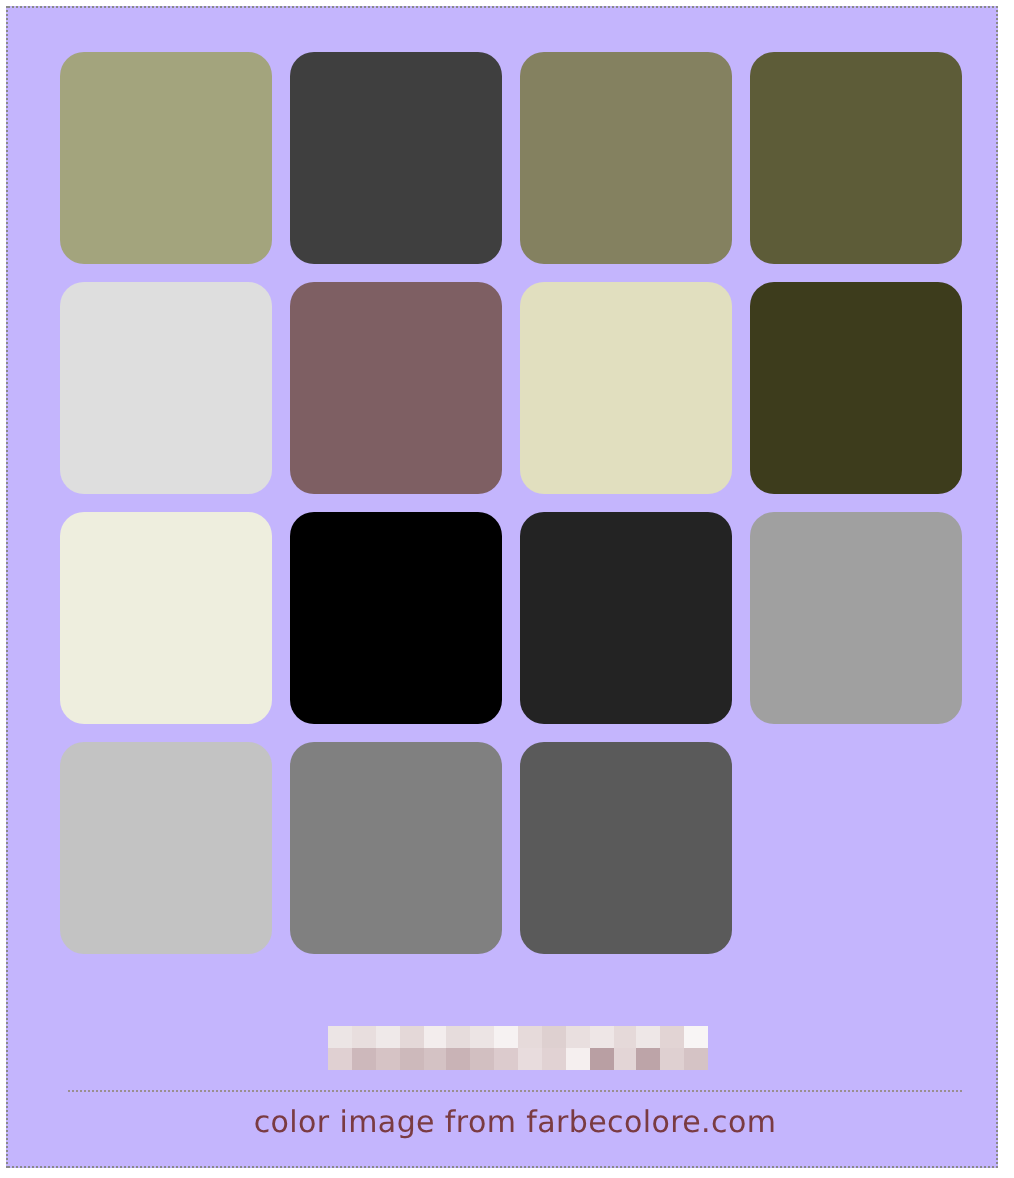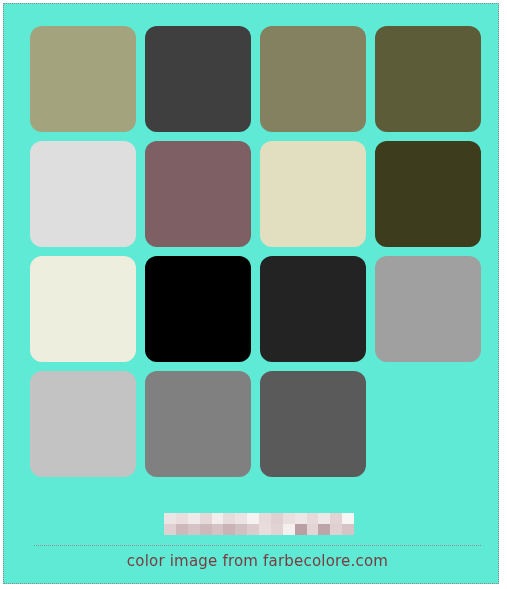"color image from farbecolore.com" .page-frame { background: #5eead4 -> #c4b5fd }
